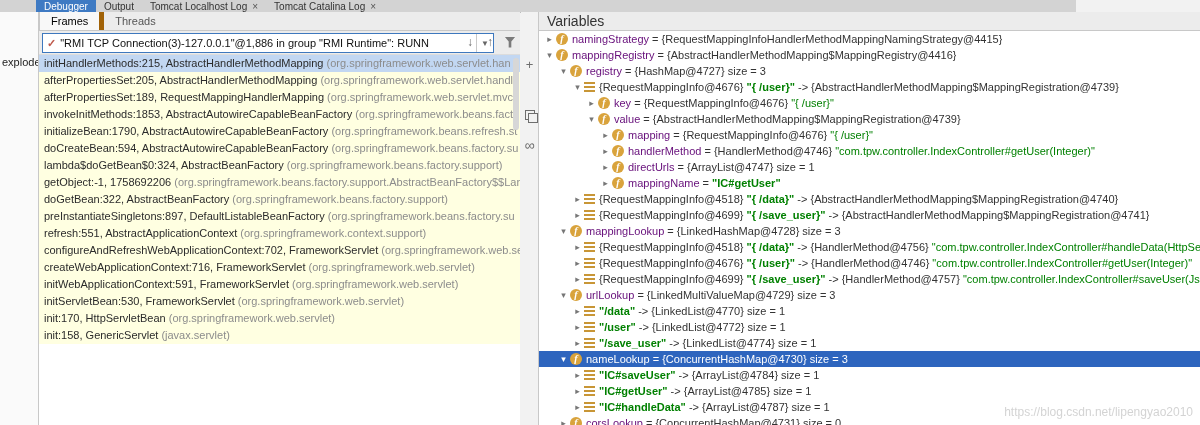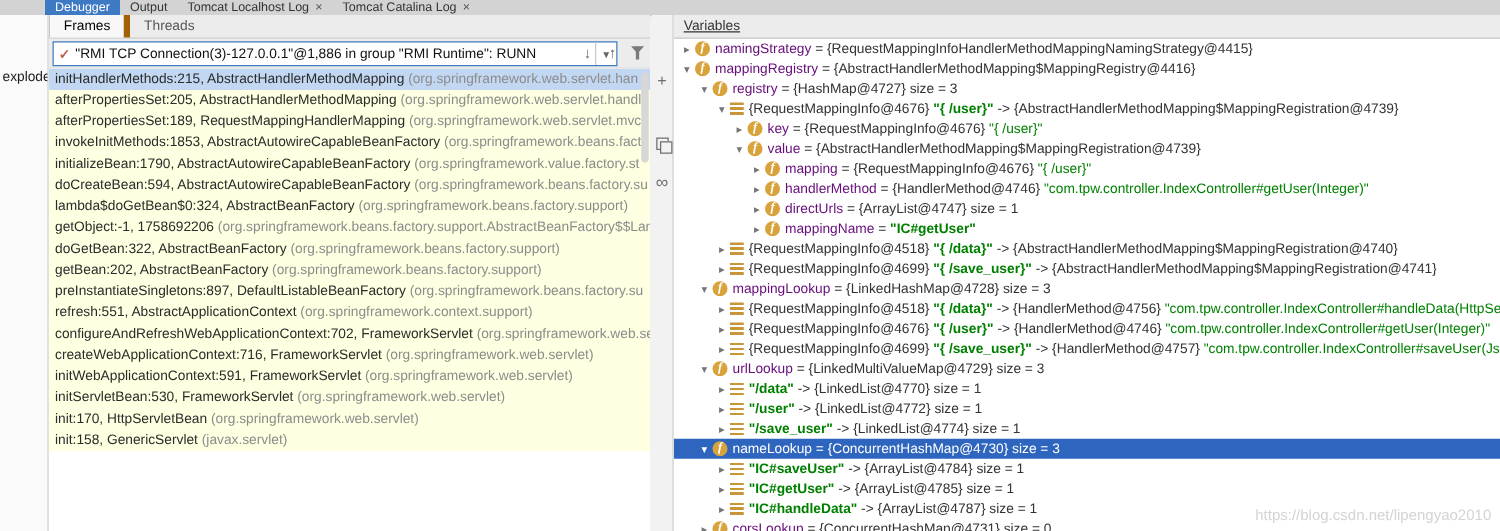"Debugger" #topbar { width: 1200px -> 1076px }
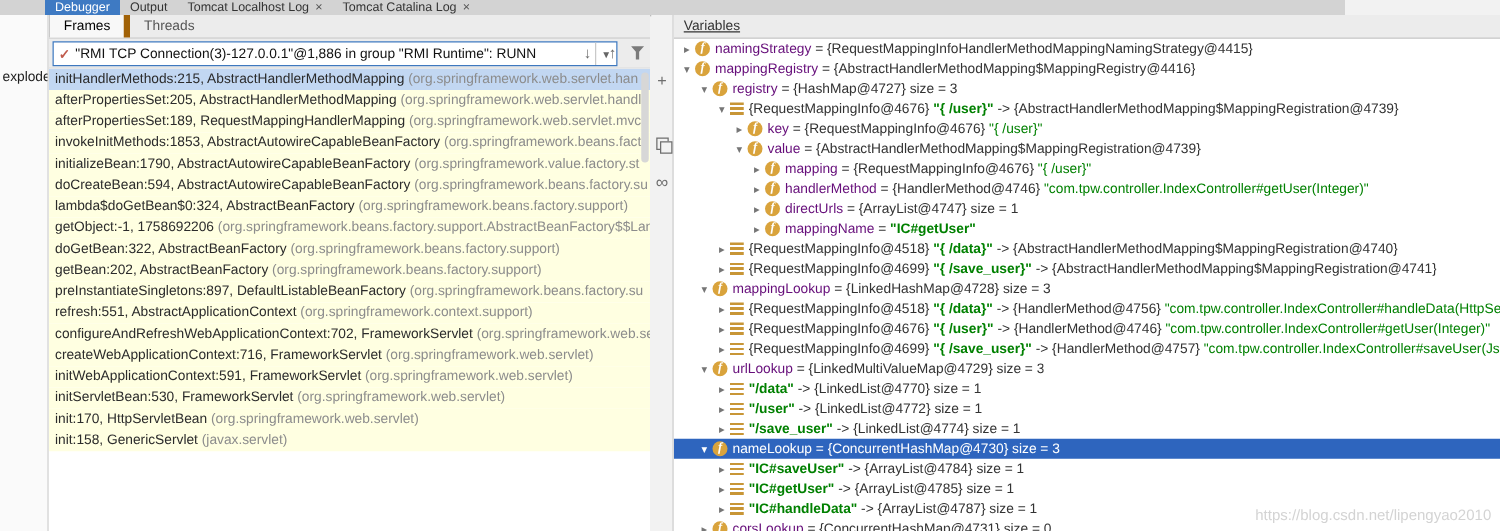"Variables" #vtitle { font-size: 11px -> 14px; text-decoration: underline -> none }
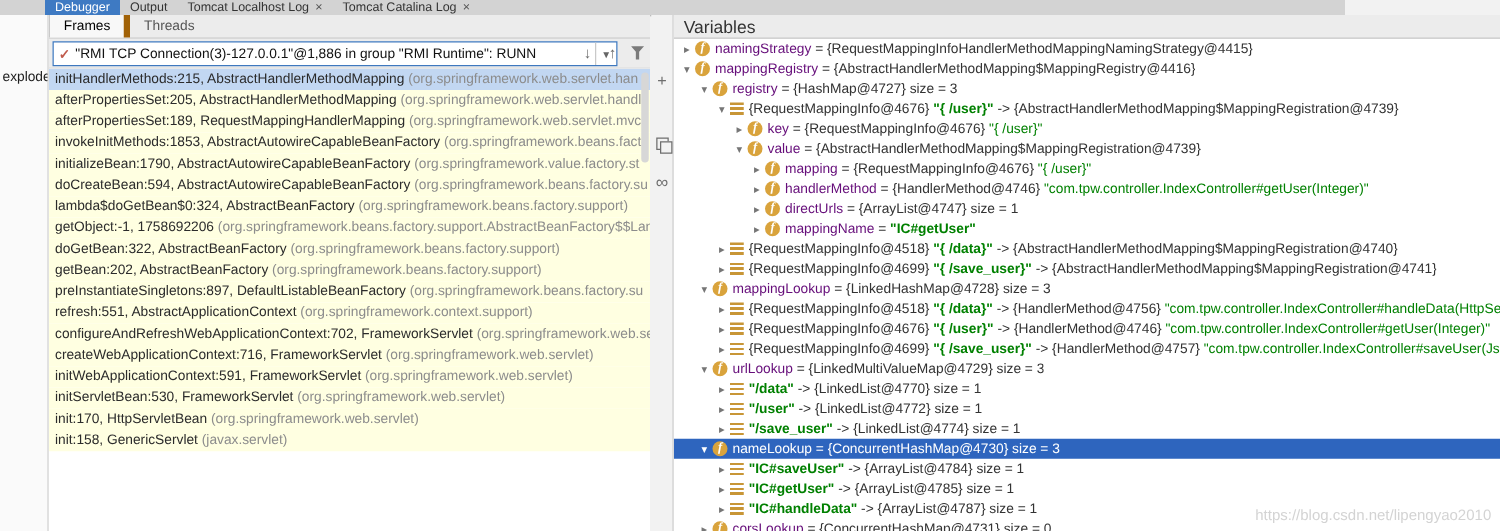"(org.springframework.value.factory.st" span.fpkg { text: org.springframework.value.factory.st -> org.springframework.beans.refresh.st }
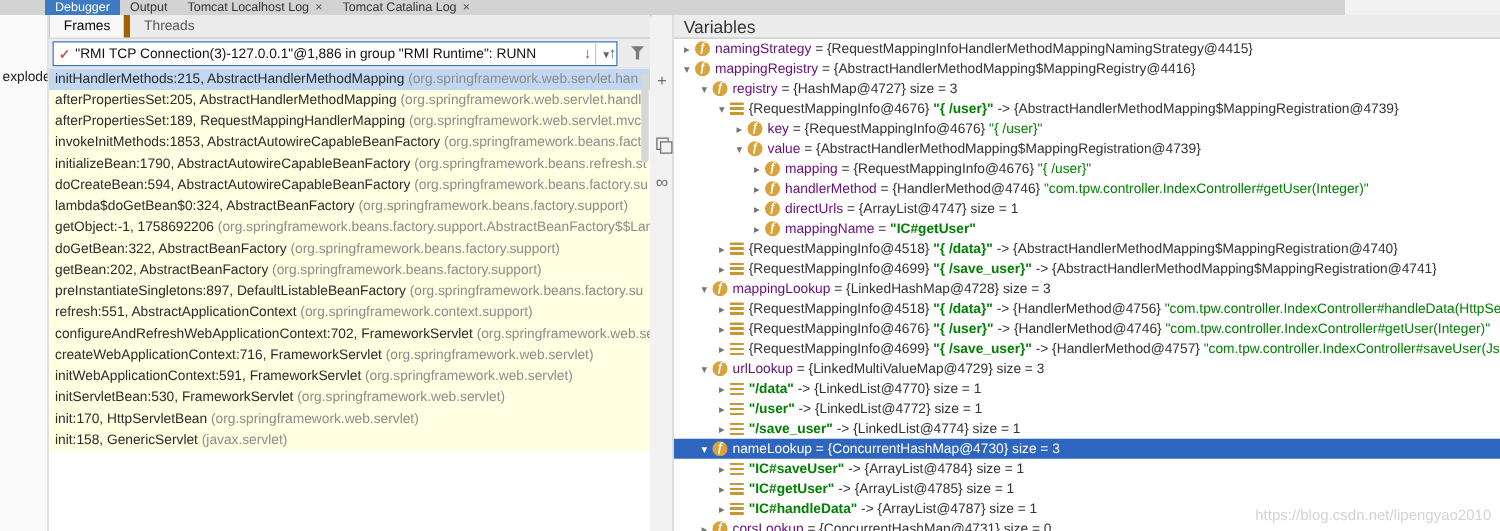"getBean:202, AbstractBeanFactory" div.frow { html: <div><span>getBean:202, AbstractBeanFactory</span><span> (org.springframework.beans.factory.support)</span></div> -> none }
